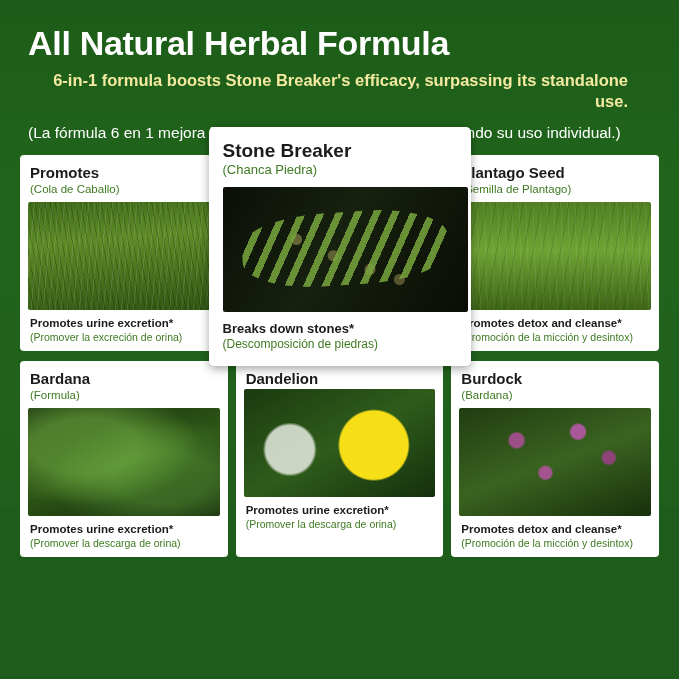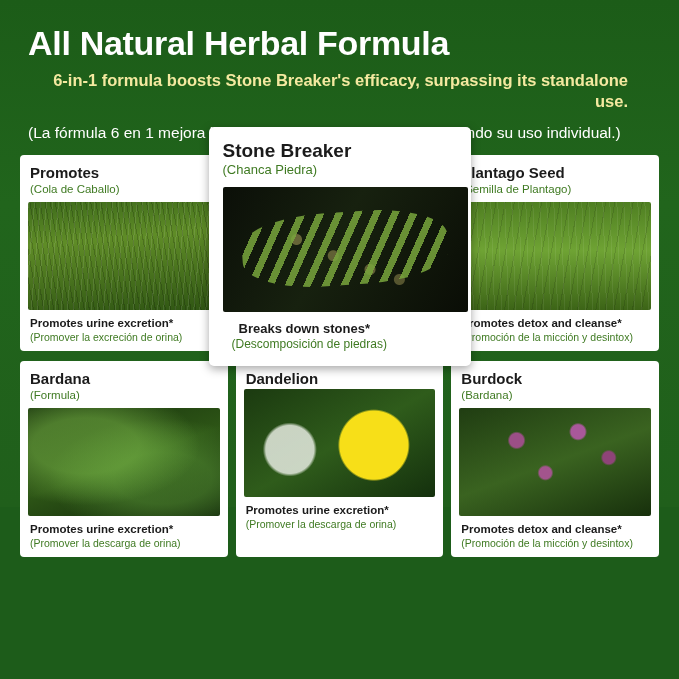"Breaks down stones*" .center-card .card-benefit { margin-left: 16px -> 0 }
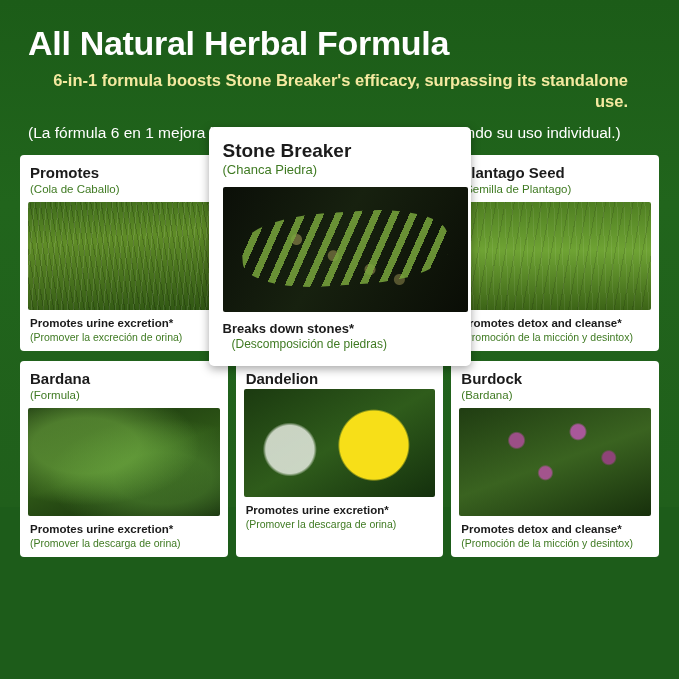"(Descomposición de piedras)" .center-card .card-benefit-es { margin-left: 9px -> 0 }
